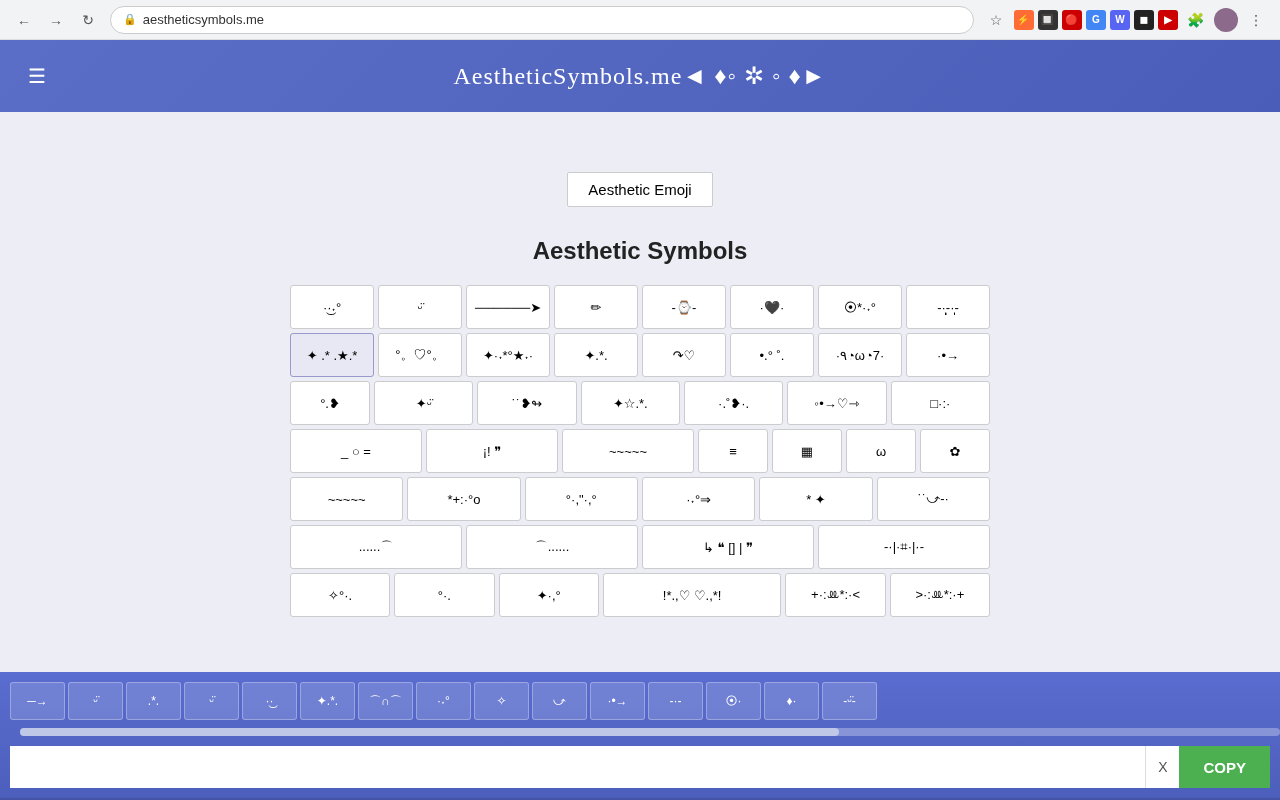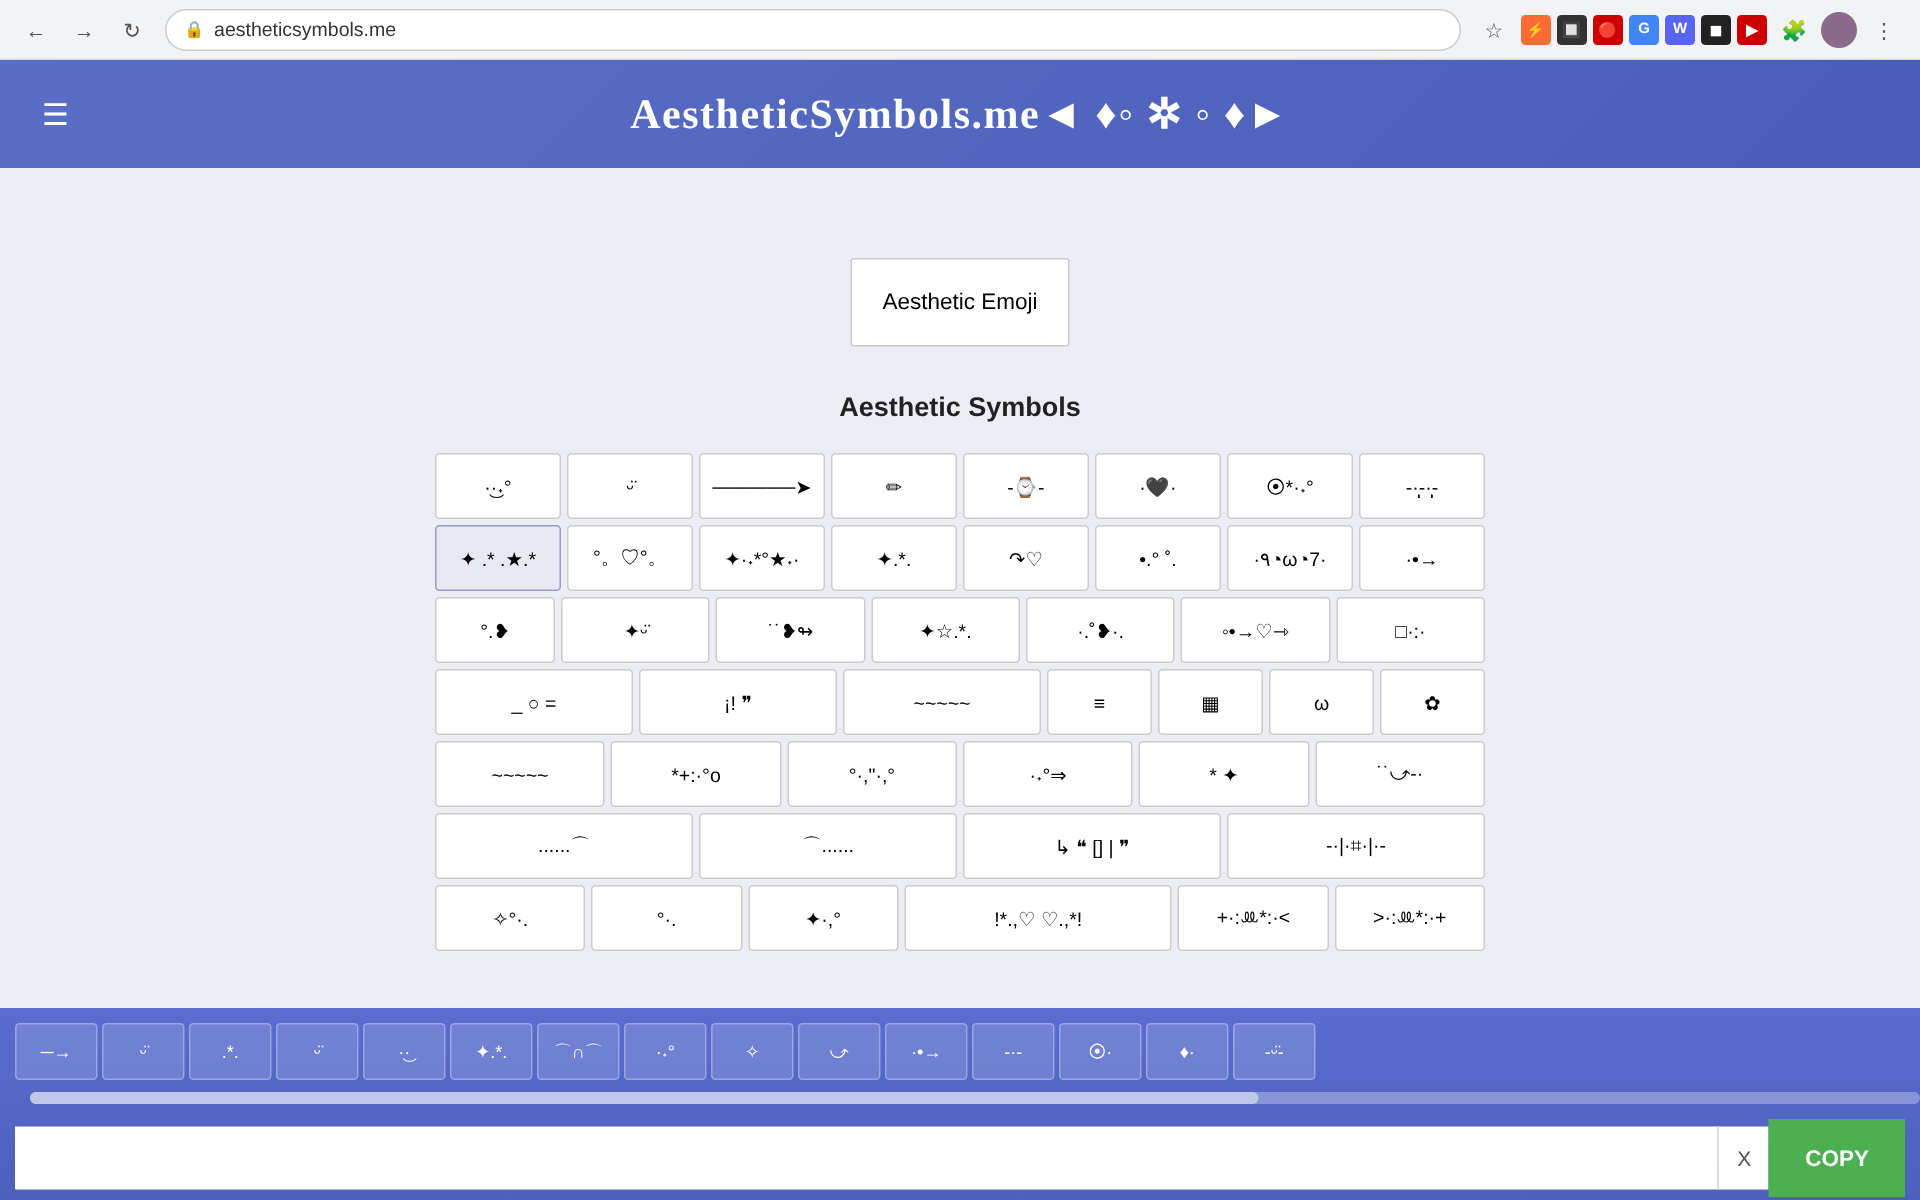"AestheticSymbols.me◄ ♦◦ ✲ ◦ ♦►" .site-title { font-size: 28px -> 24px; font-weight: bold -> normal }
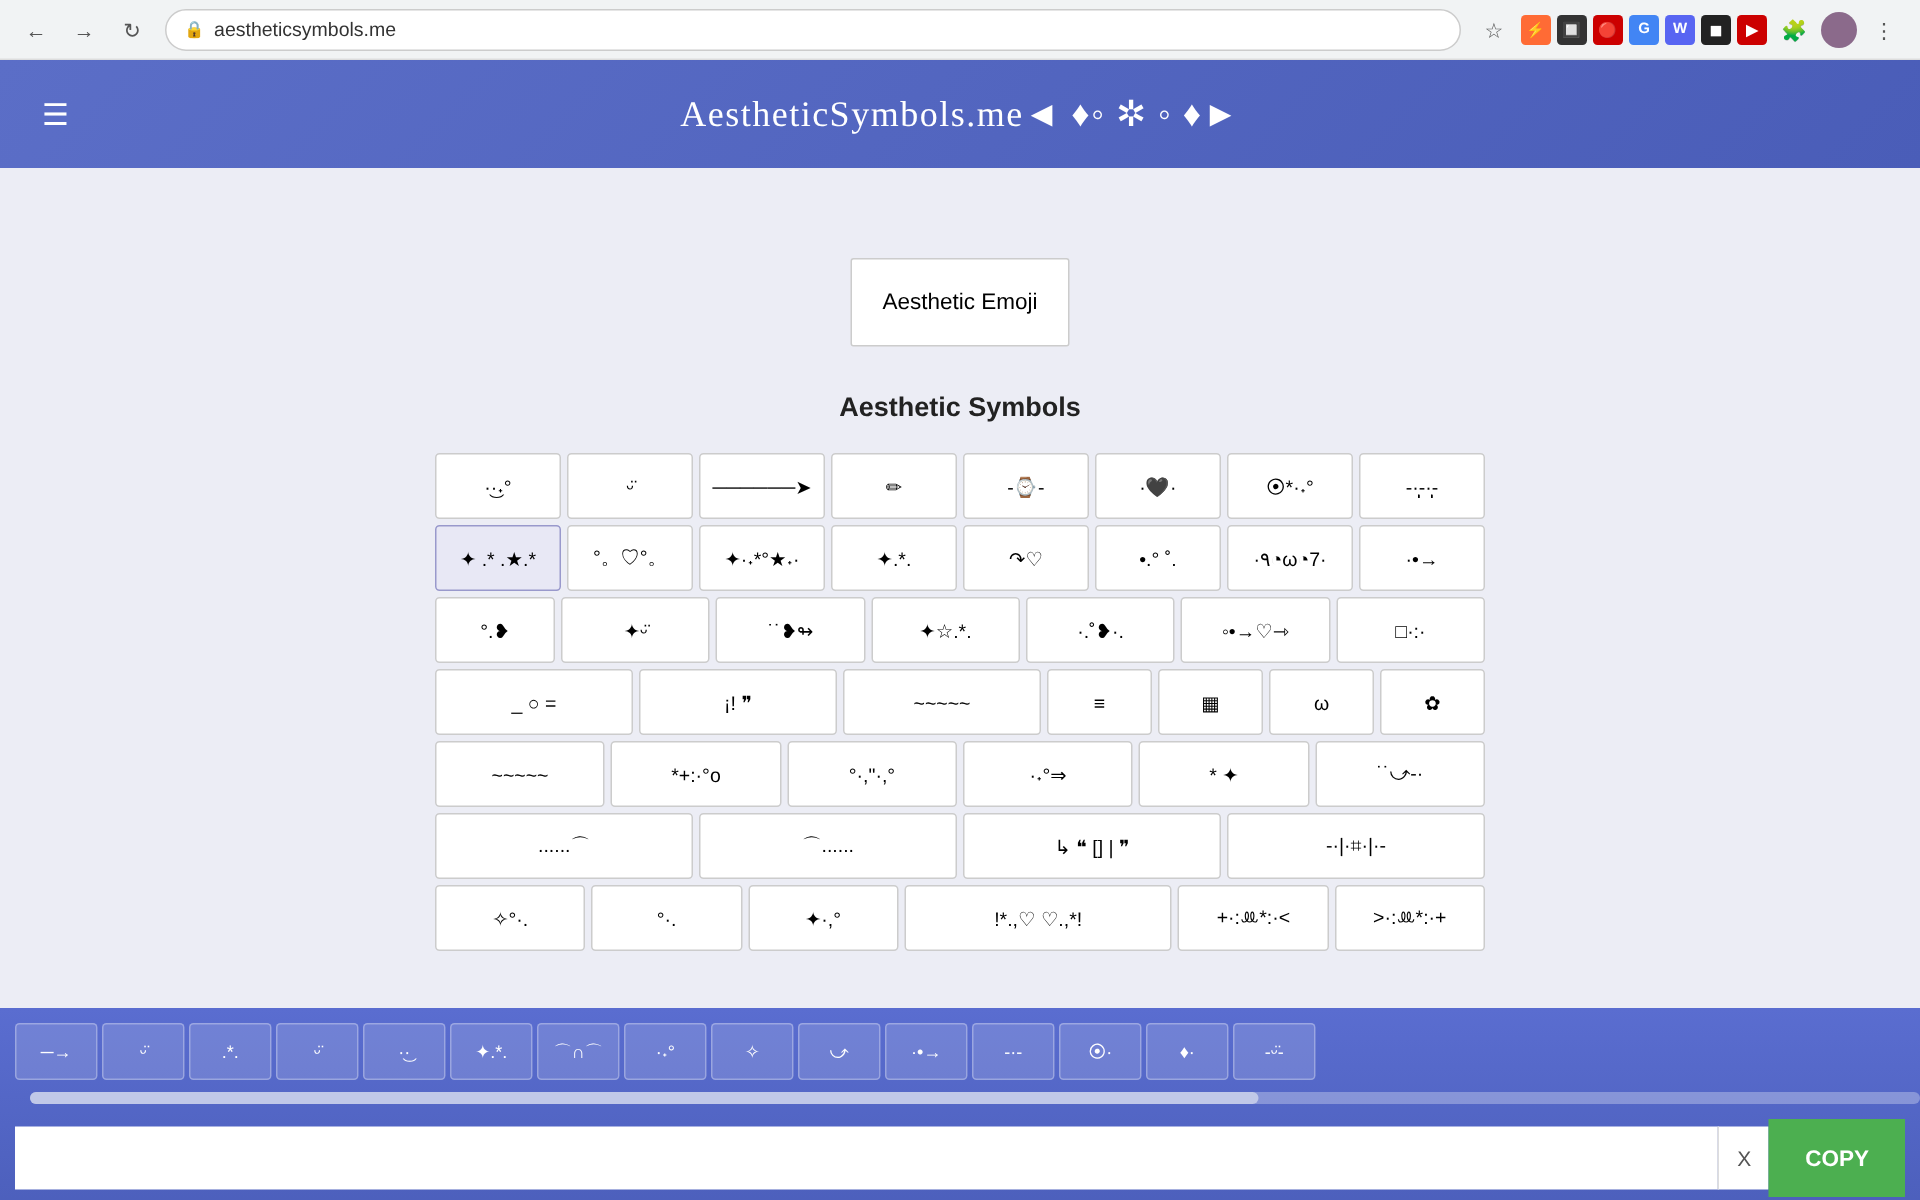"Aesthetic Emoji" .tab-button { padding: 20px 20px -> 8px 20px }
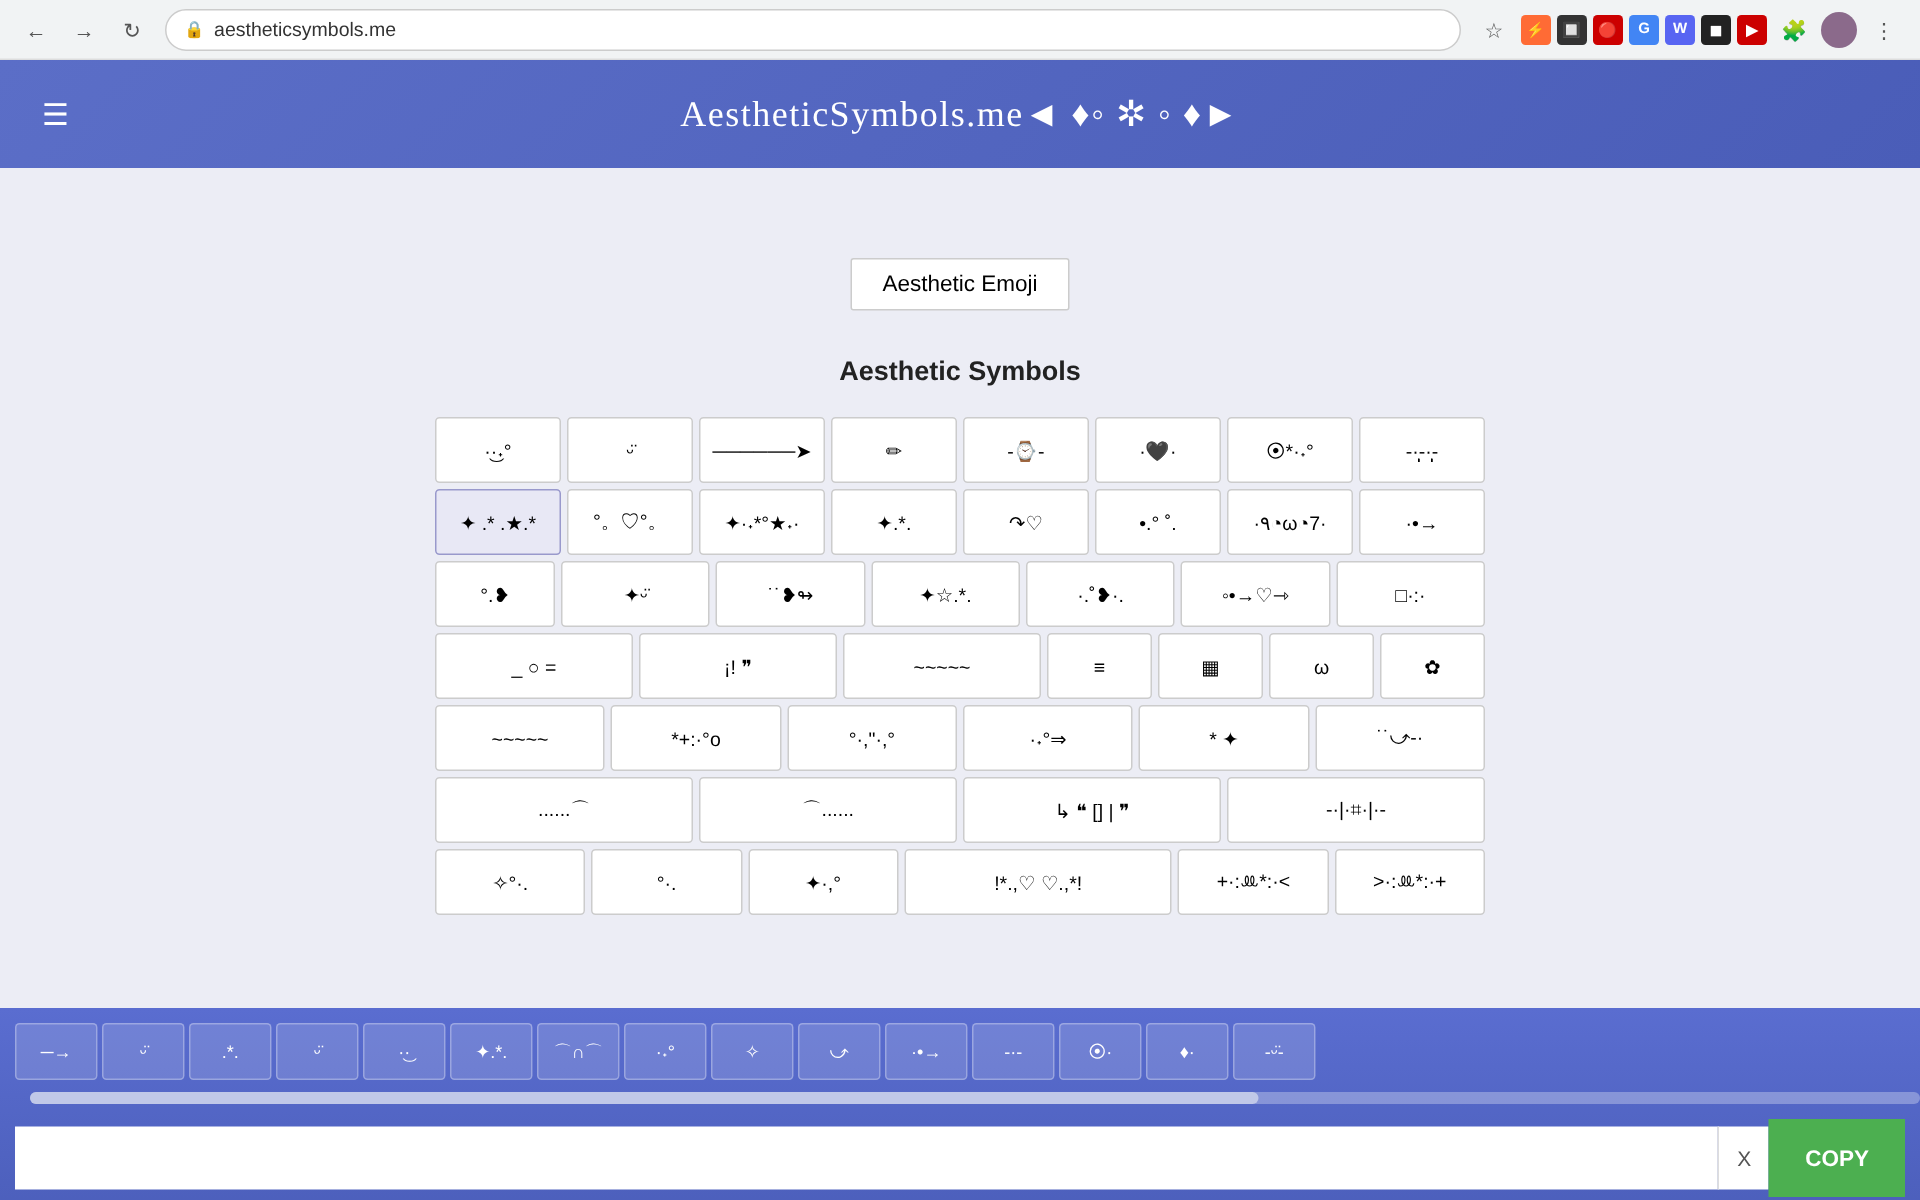"Aesthetic Symbols" .section-title { font-size: 18px -> 24px }
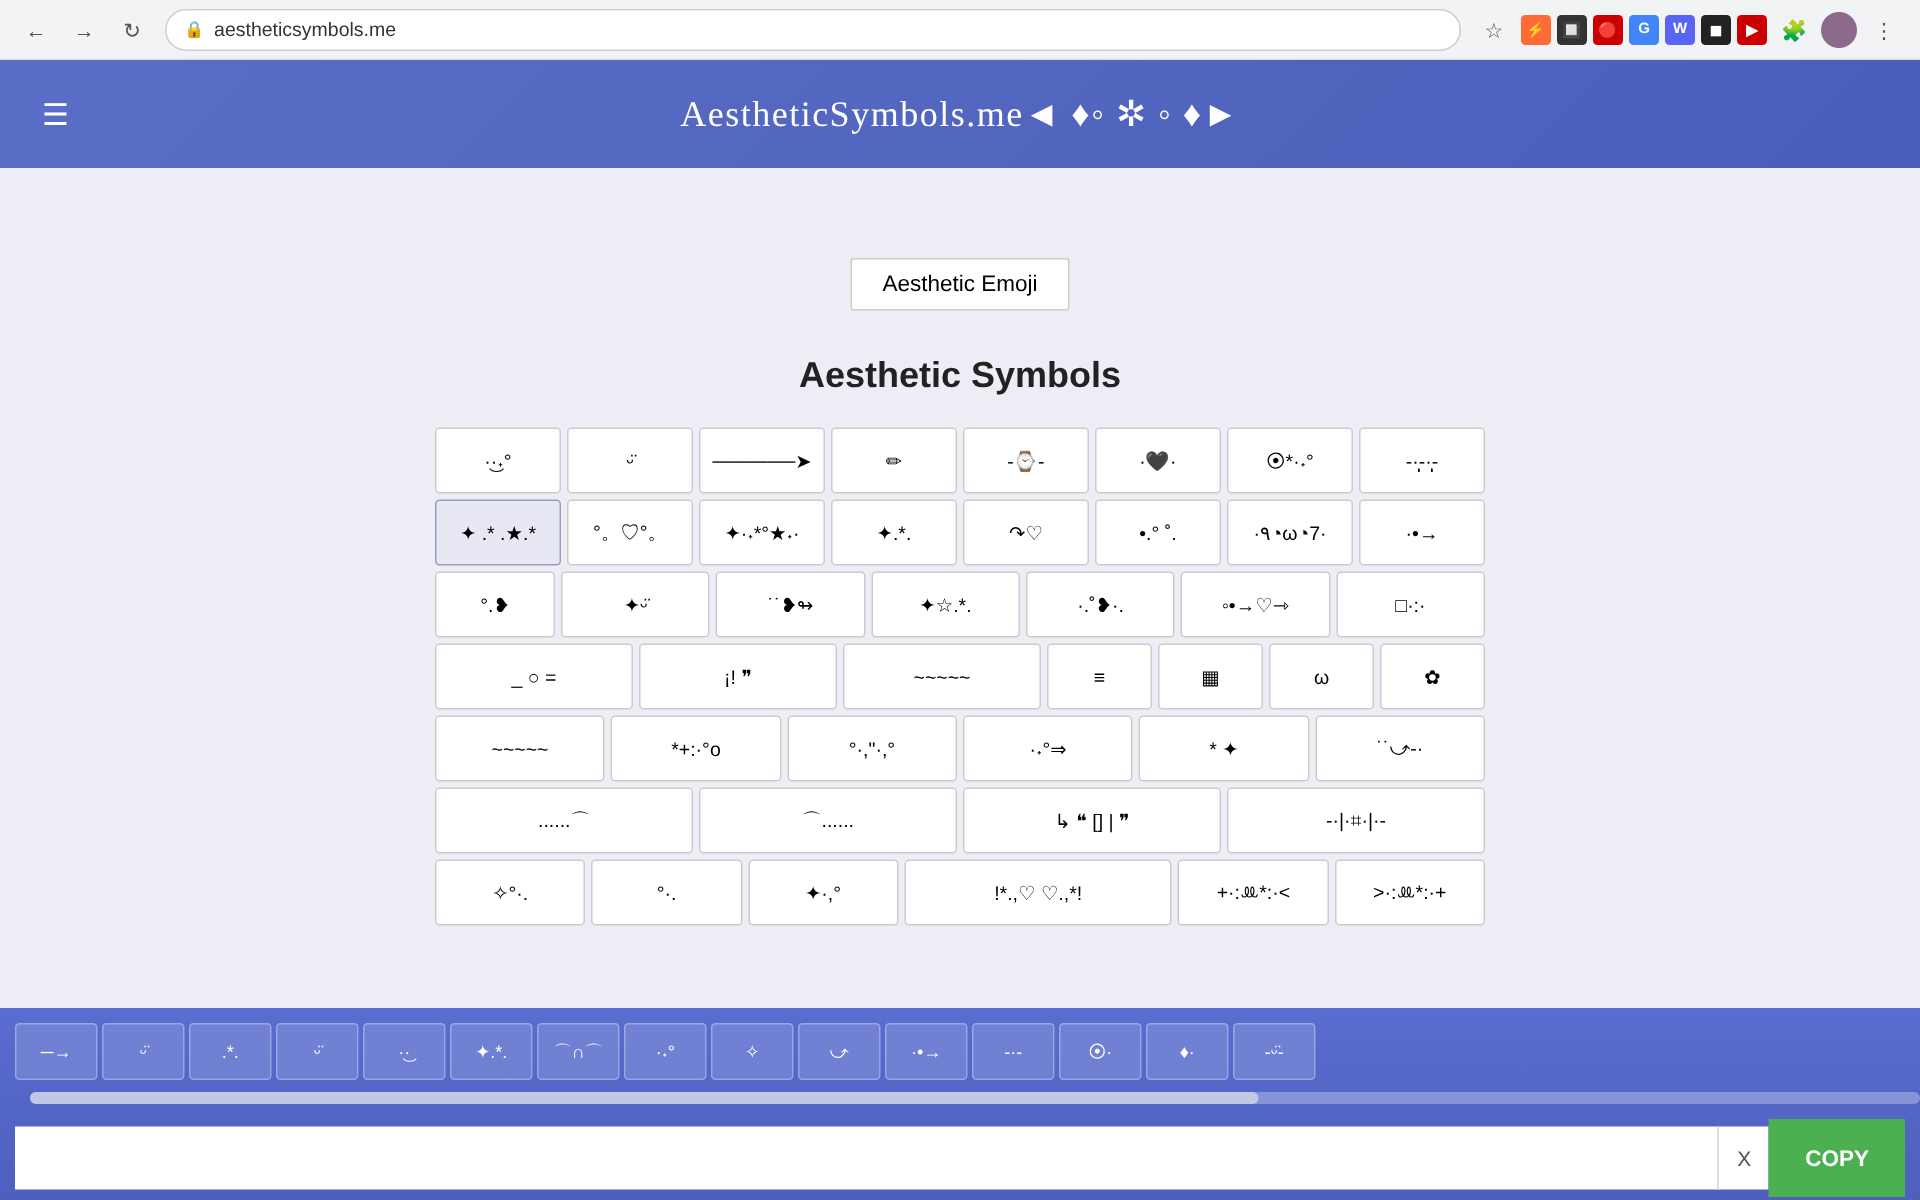"COPY" .copy-btn { height: 52px -> 42px }
